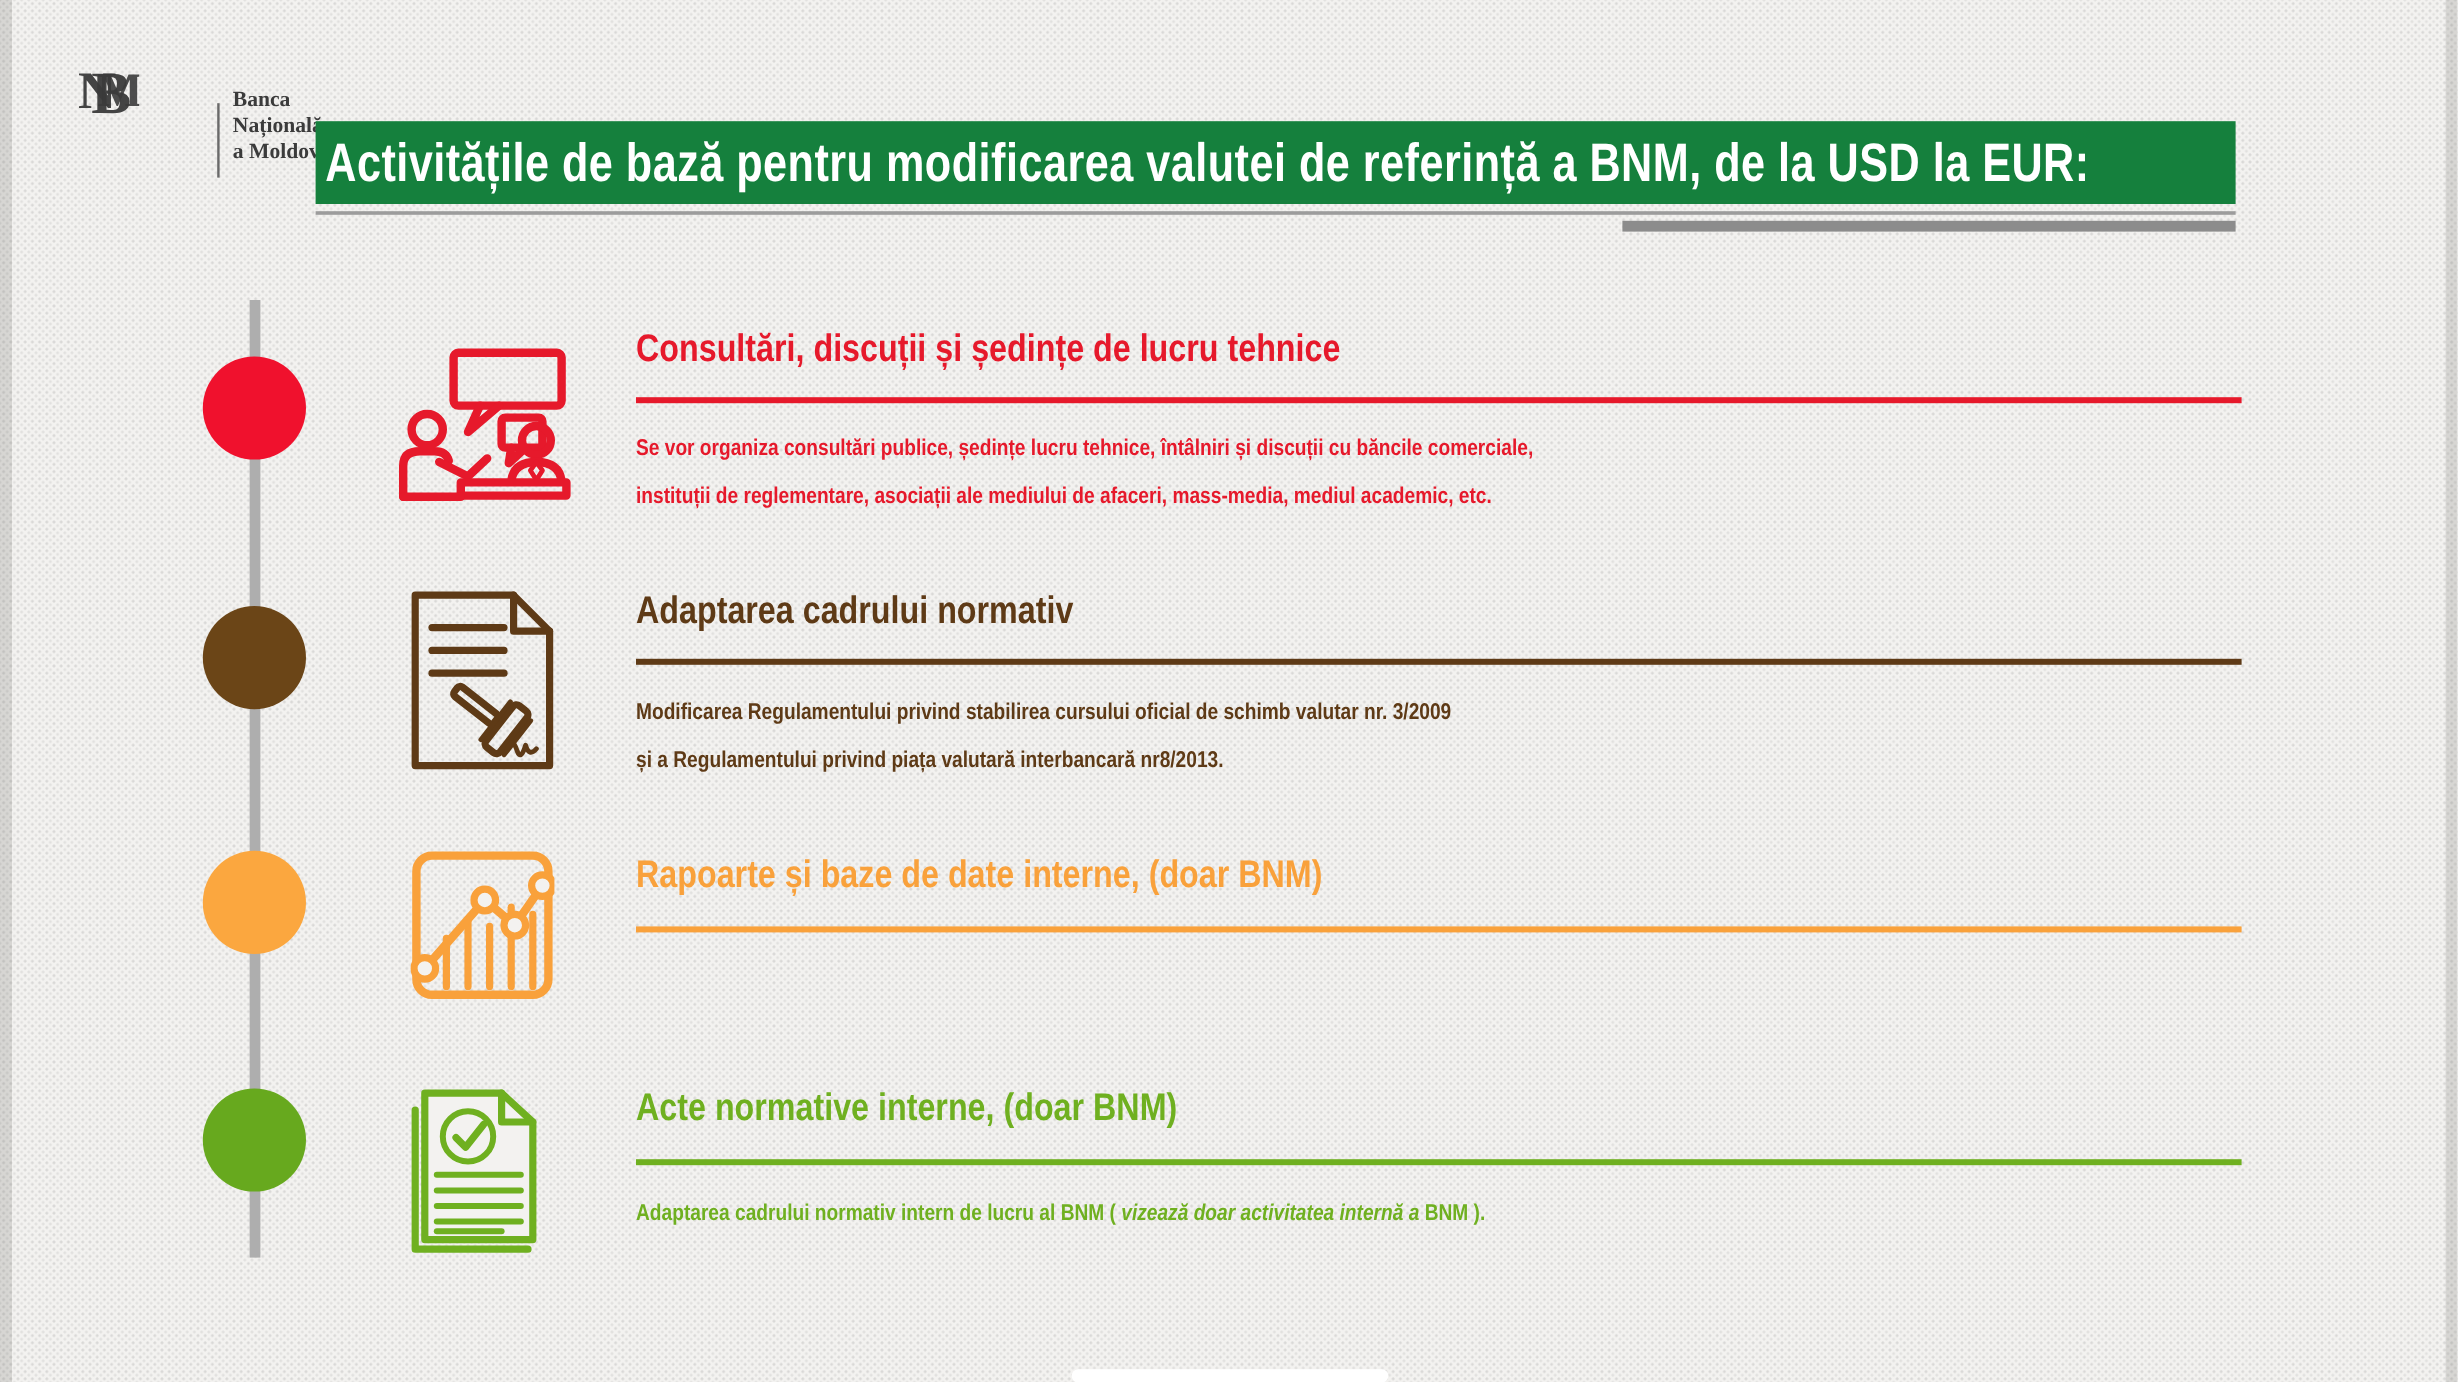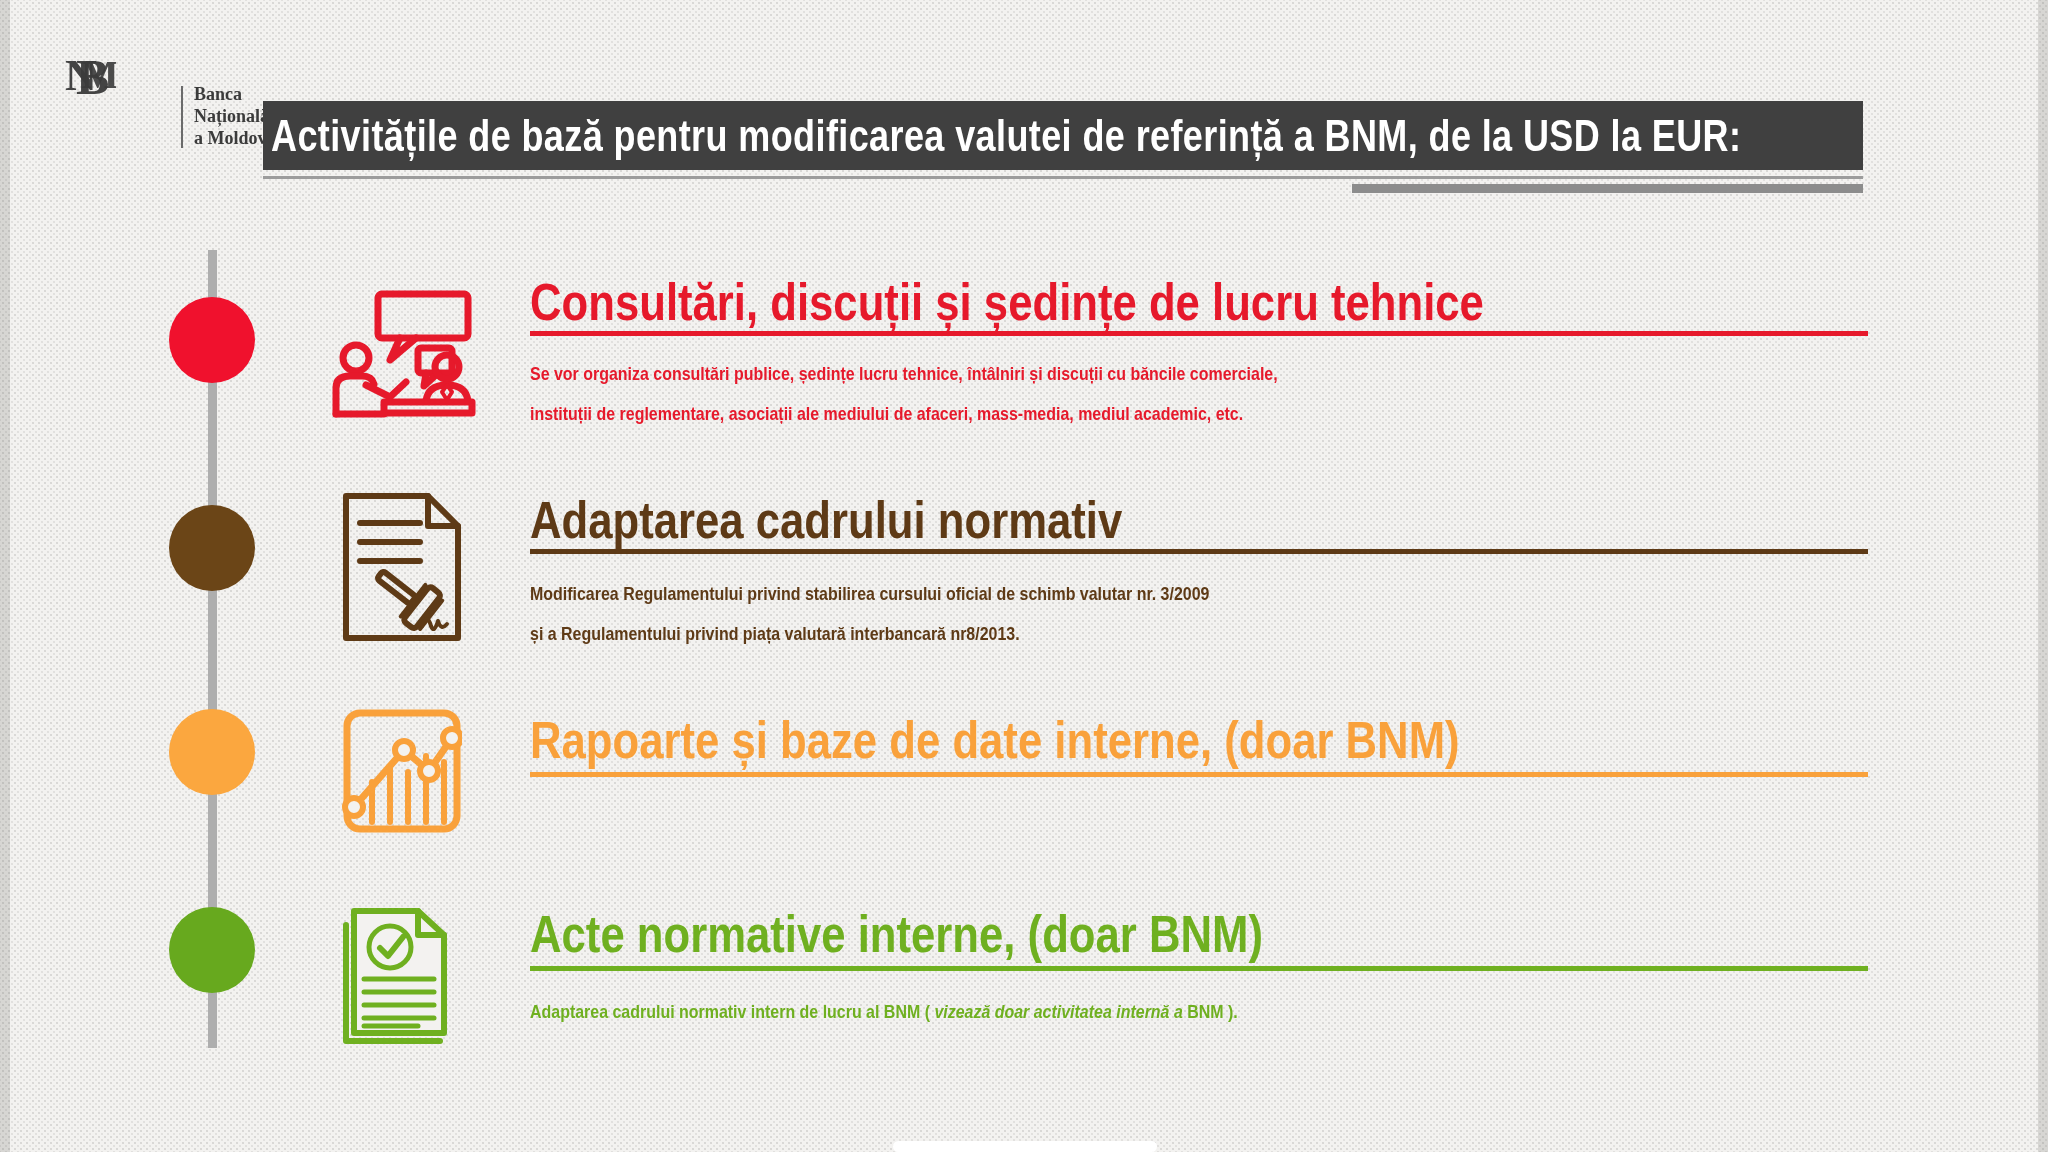"Banca" .brand-text { top: 43px -> 31px }
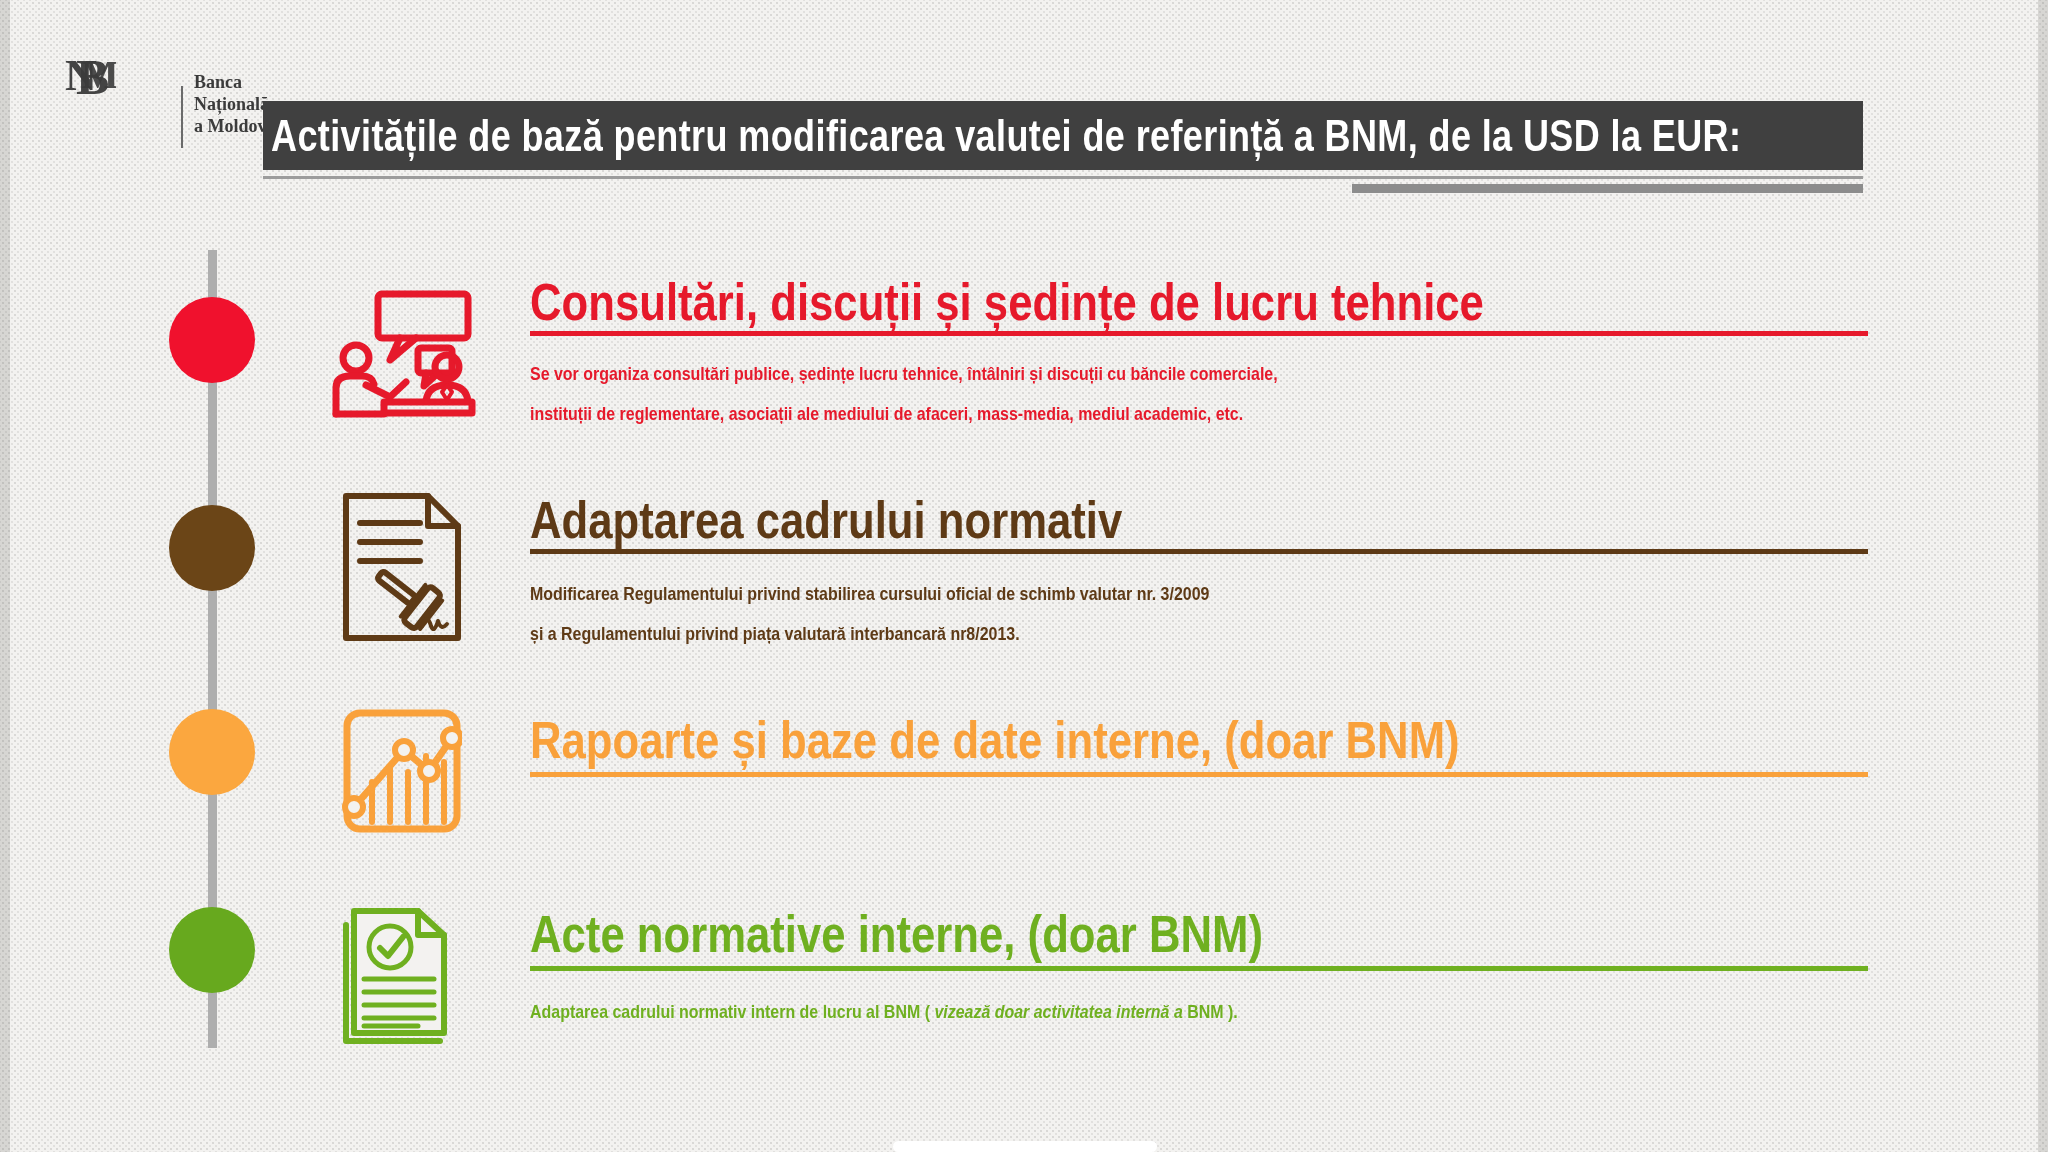"Activitățile de bază pentru modificarea" .title-bar { background: #404040 -> #15803d }
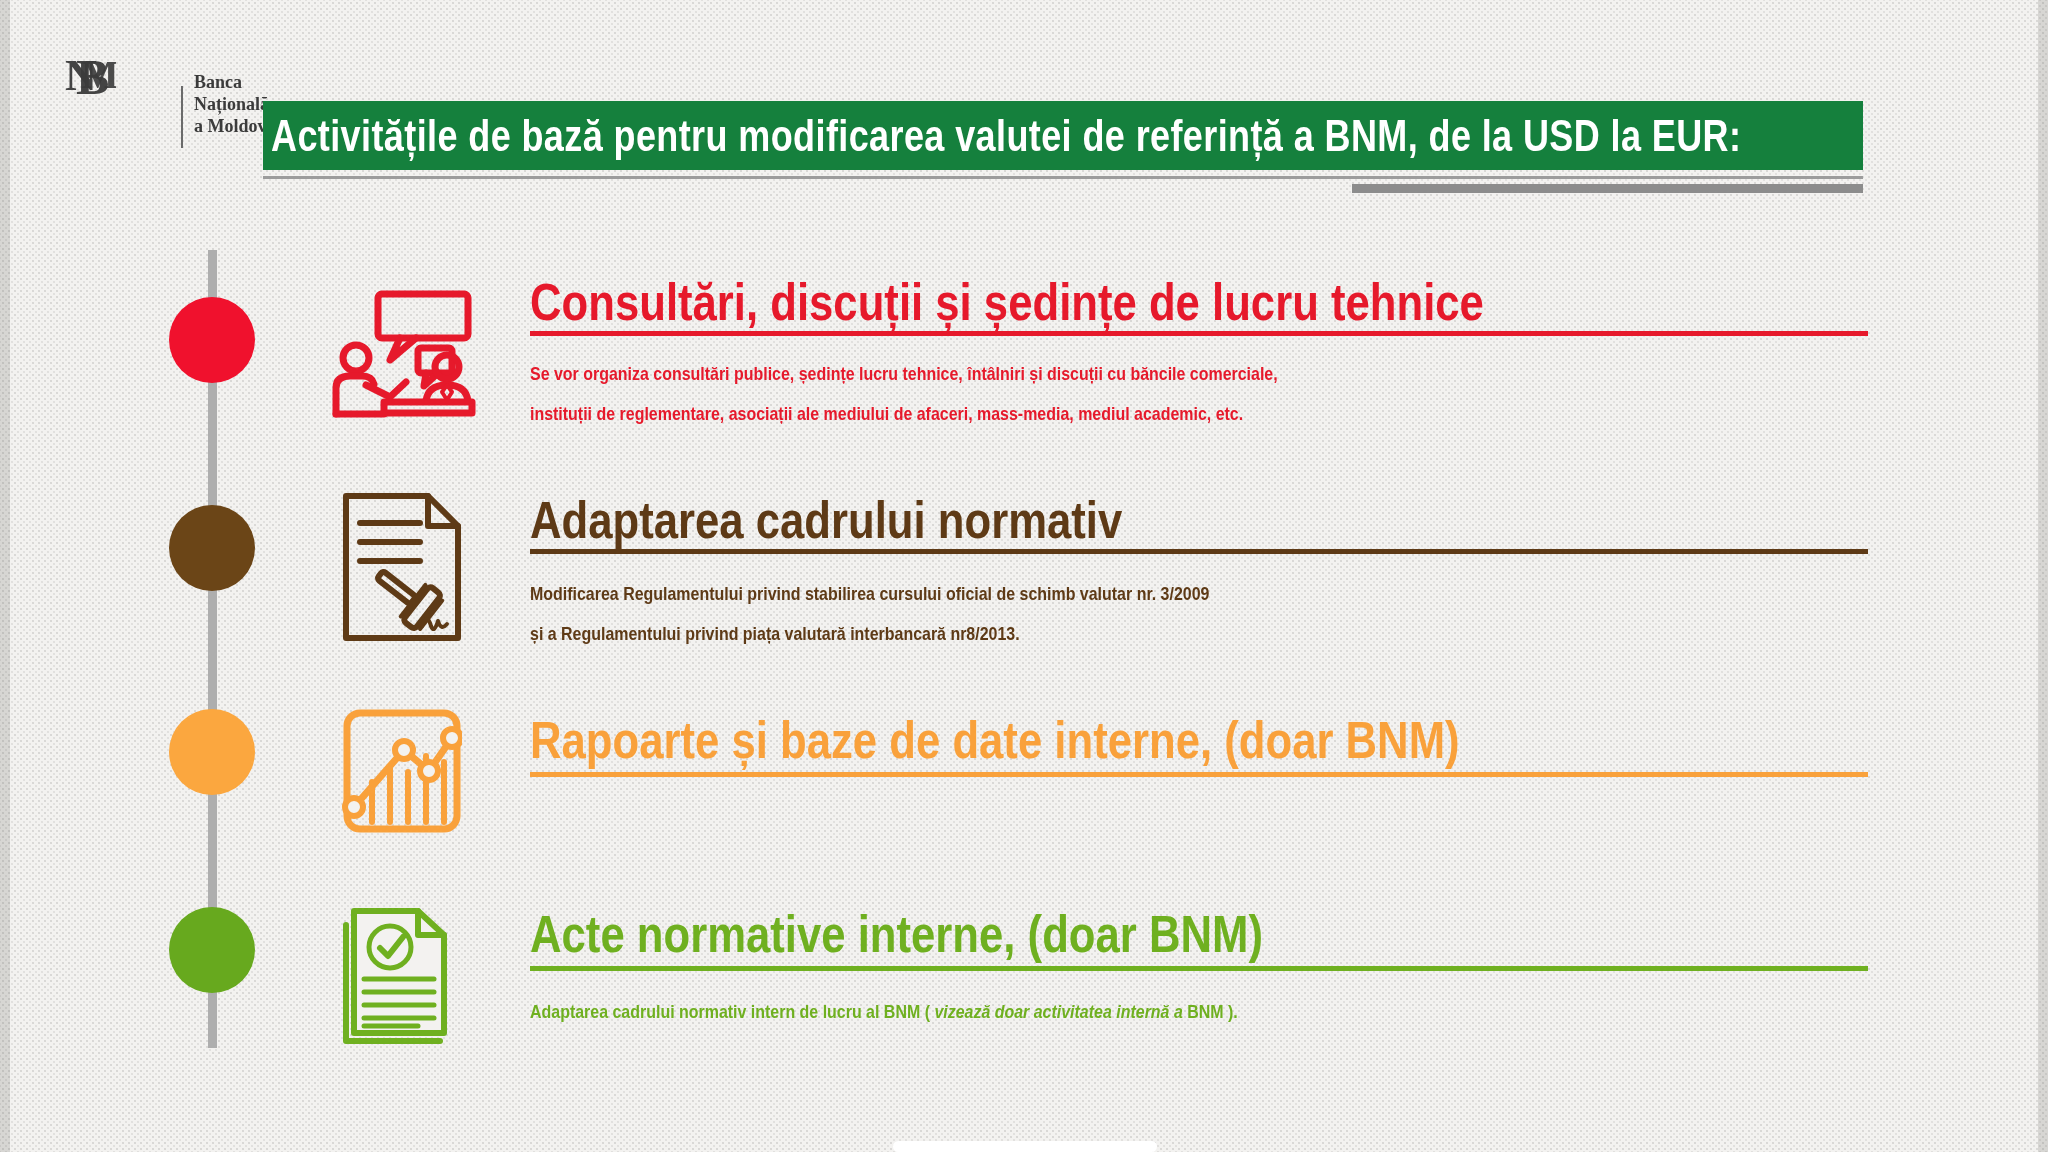"Consultări, discuții și ședințe de" .sec-title { font-size: 52px -> 32px }
